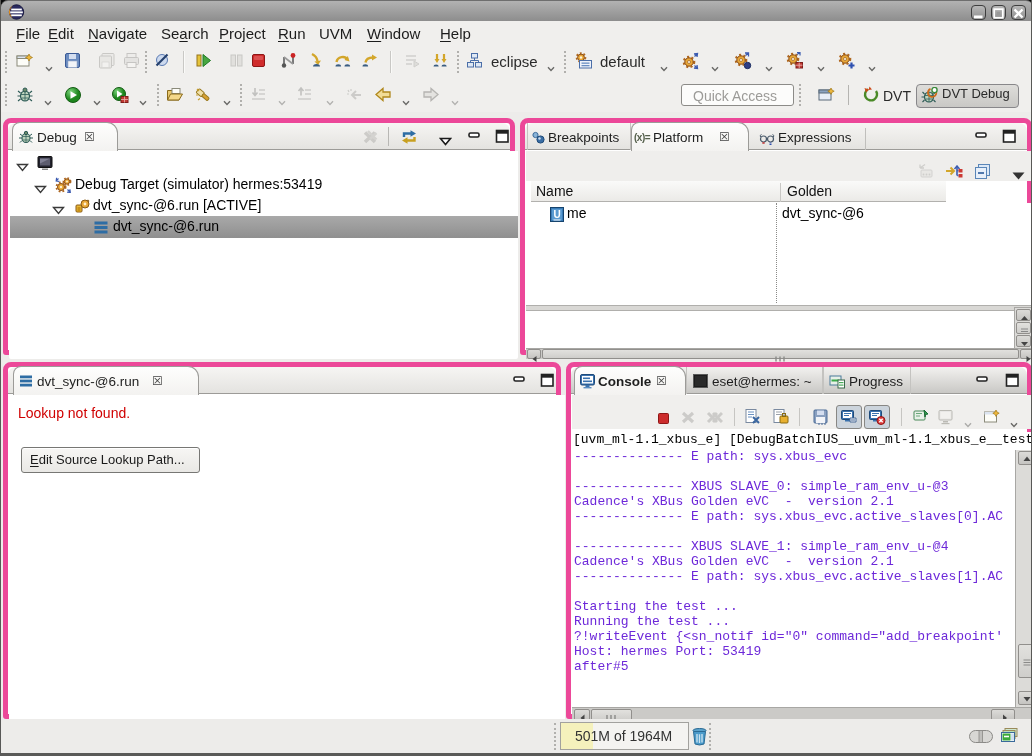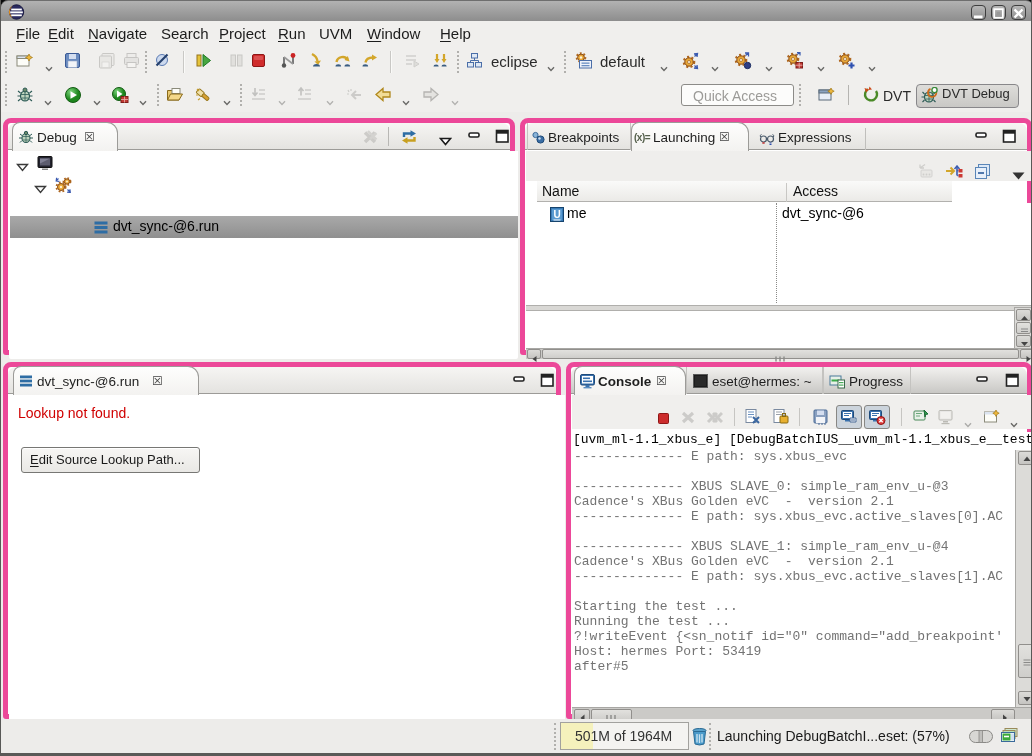"Launching" span.a { text: Launching -> Platform }
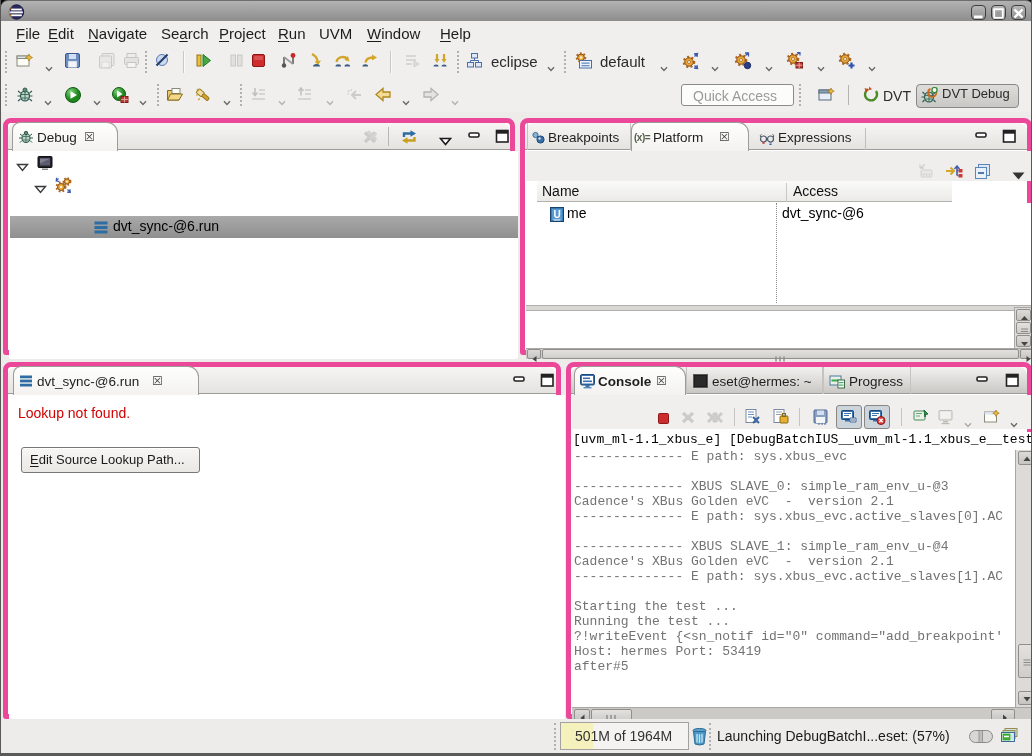"Debug Target (simulator) hermes:53419" span.a { html: none -> <span>Debug Target (simulator) hermes:53419</span> }
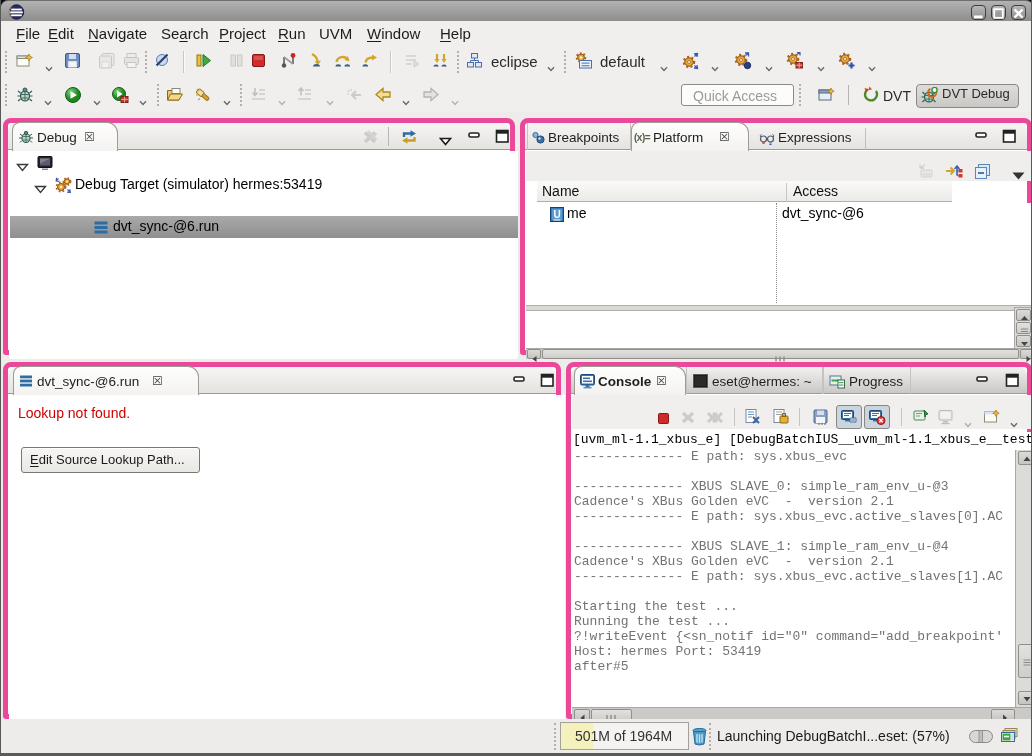"Name" div.a { left: 12px -> 6px }
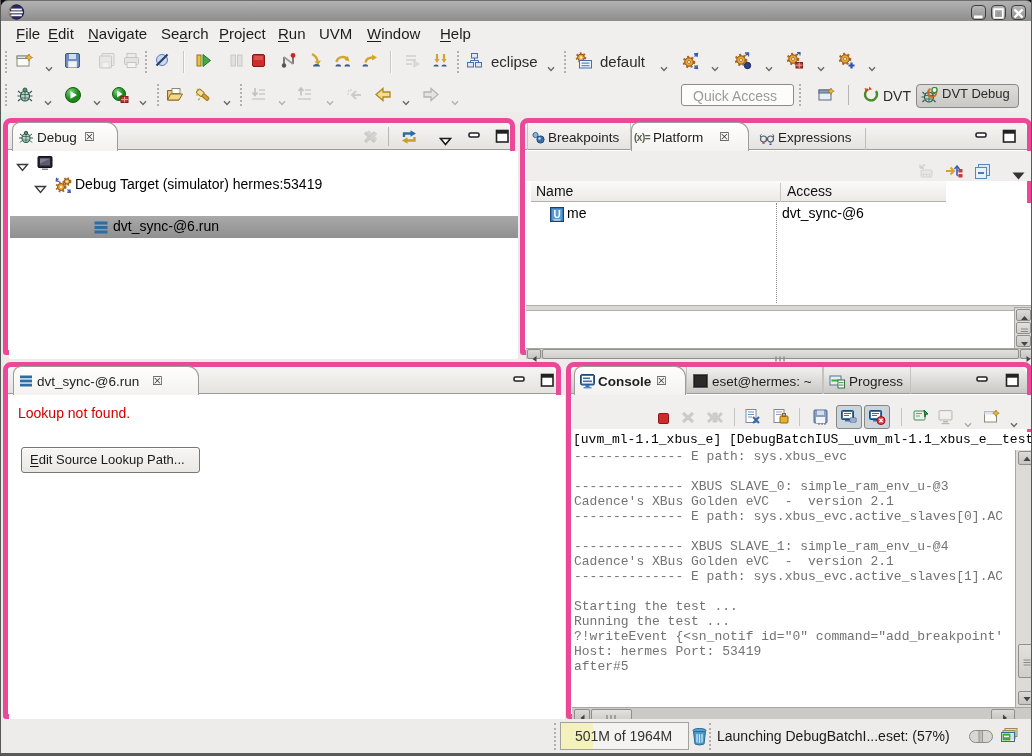"Access" span.a { text: Access -> Golden }
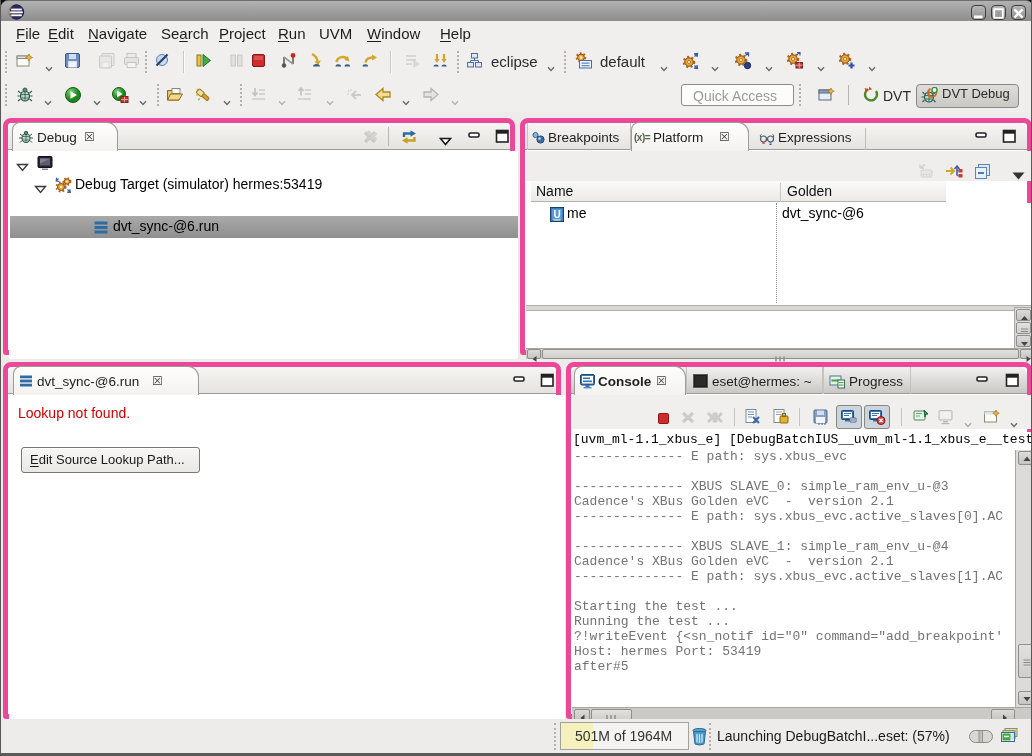"dvt_sync-@6.run [ACTIVE]" div.a { html: none -> <div> <span><svg> <path></path> </svg></span> <span><svg> <rect></rect> <rect></rect> <circle></circle> <circle></circle> <path></path> </svg></span> <span>dvt_sync-@6.run [ACTIVE]</span> </div> }
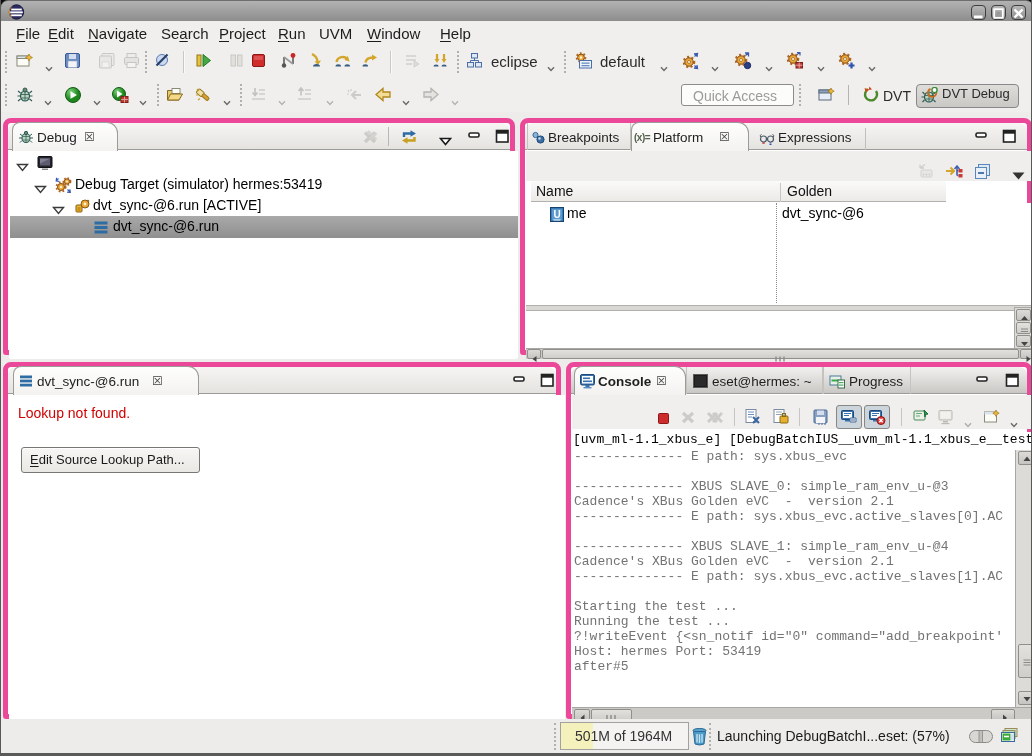"-------------- E path: sys.xbus_evc" div.a { color: #737373 -> #6d28d9 }
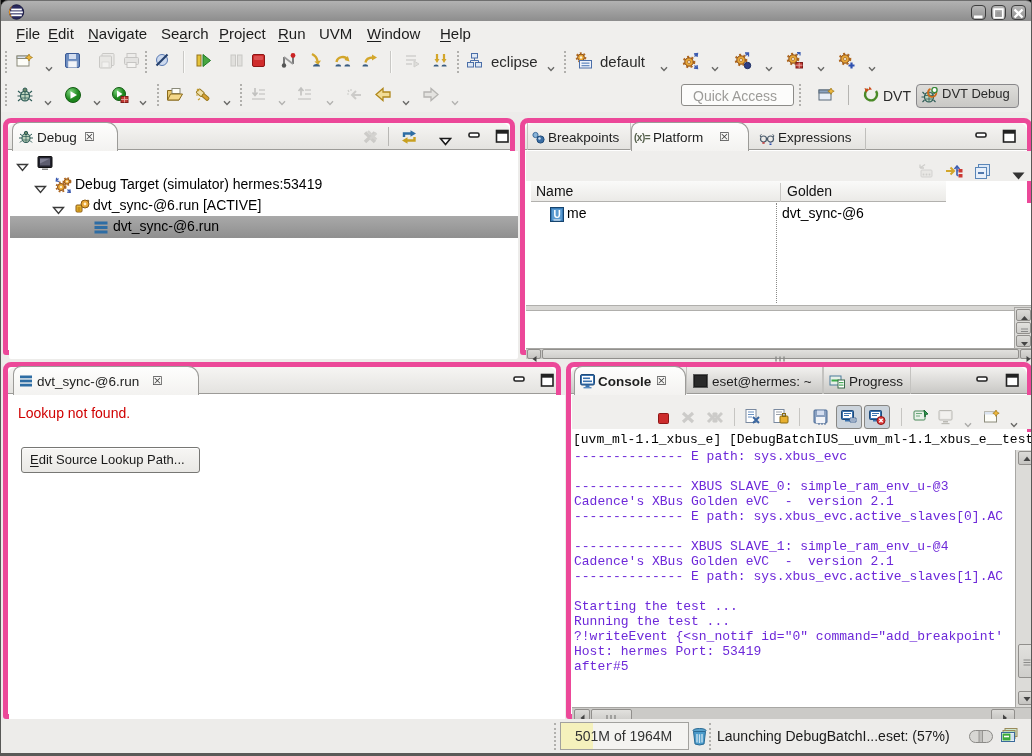"Launching DebugBatchI...eset: (57%)" span.a { html: <span>Launching DebugBatchI...eset: (57%)</span> -> none }
